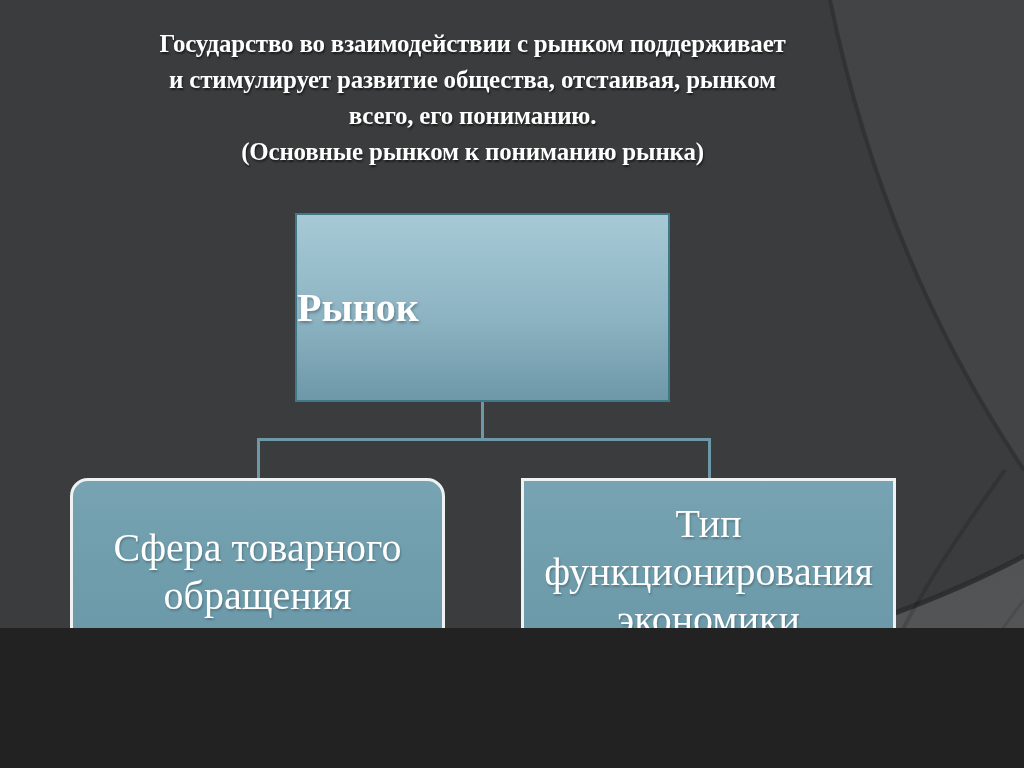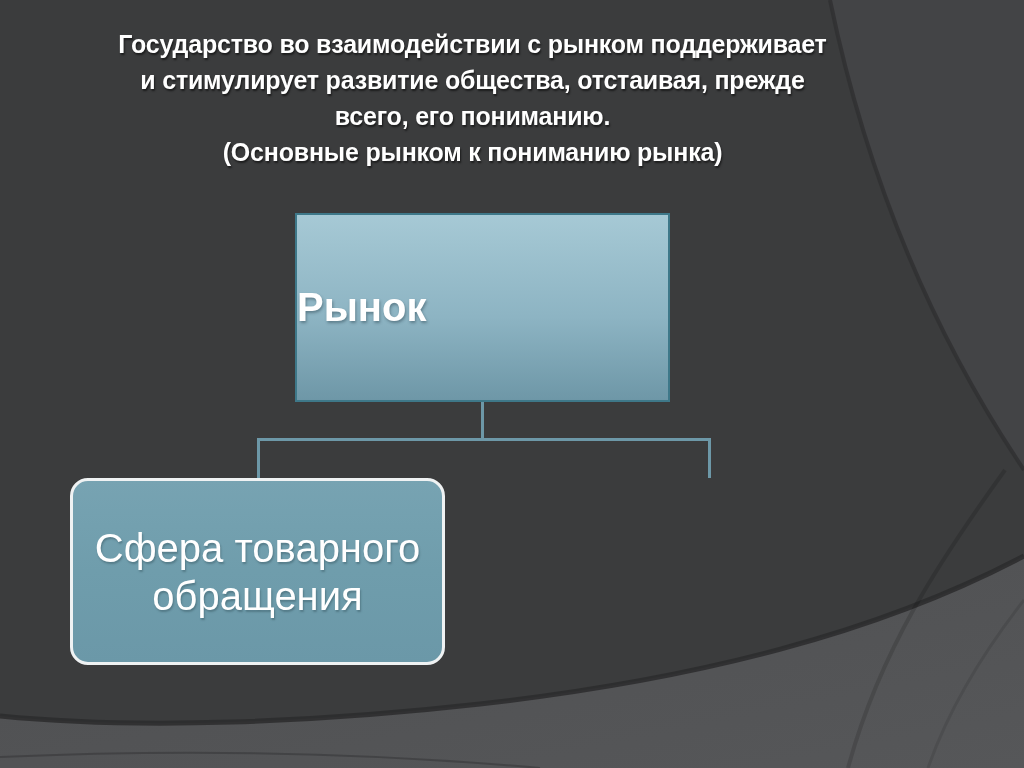"Государство во взаимодействии с рынком" .slide { font-family: Liberation Sans, sans-serif -> Liberation Serif, serif; height: 768px -> 628px }
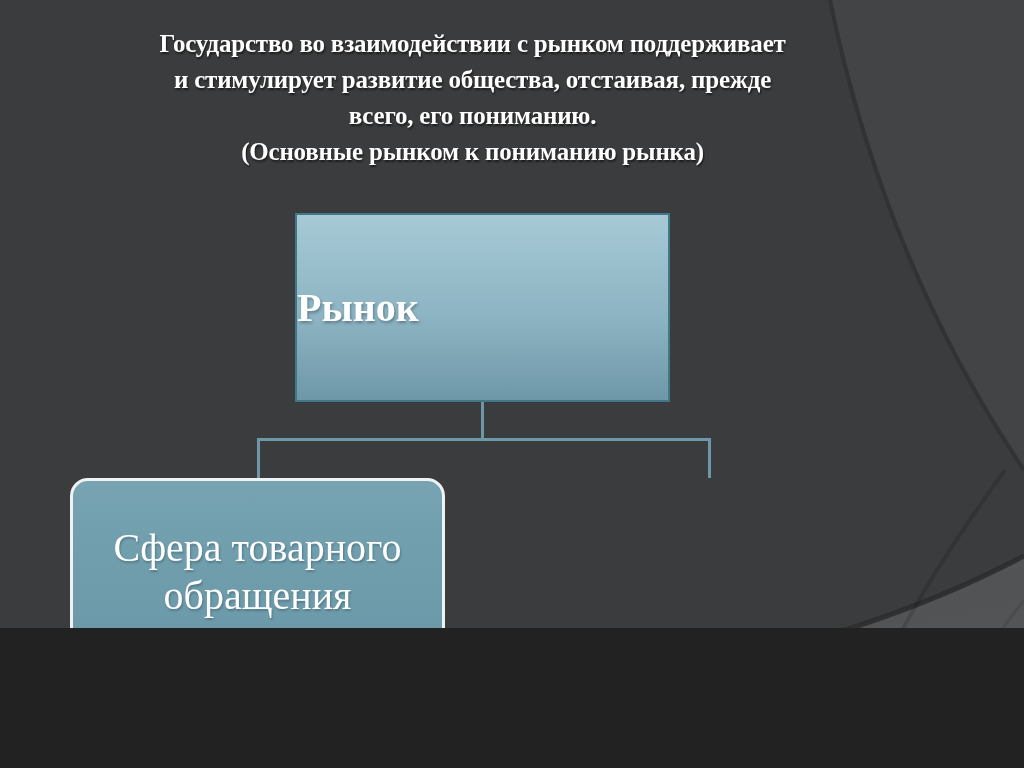"и стимулирует развитие общества," div { text: прежде -> рынком }
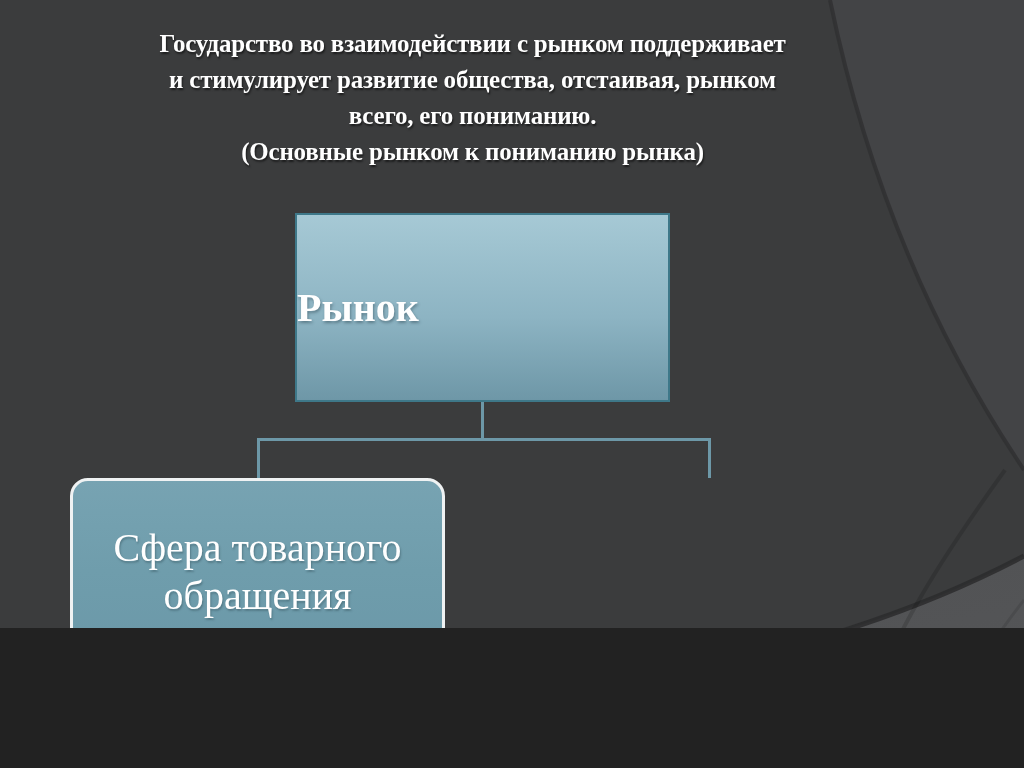"Тип функционирования экономики" div.node { html: none -> <div> <span>Тип функционирования экономики</span> </div> }
